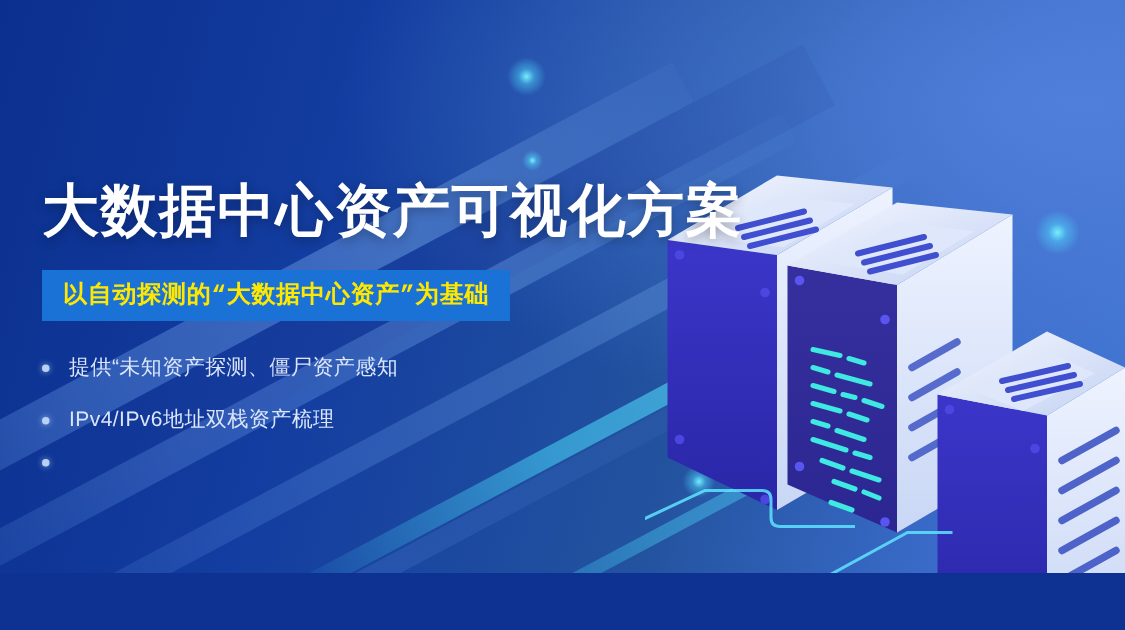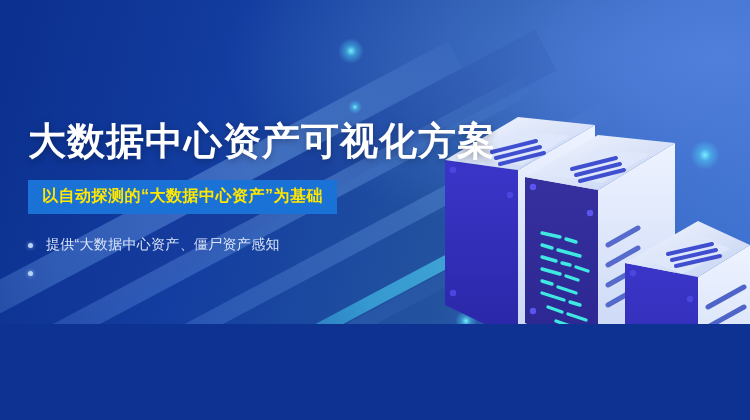"大数据中心资产可视化方案" #banner { height: 324px -> 382px }
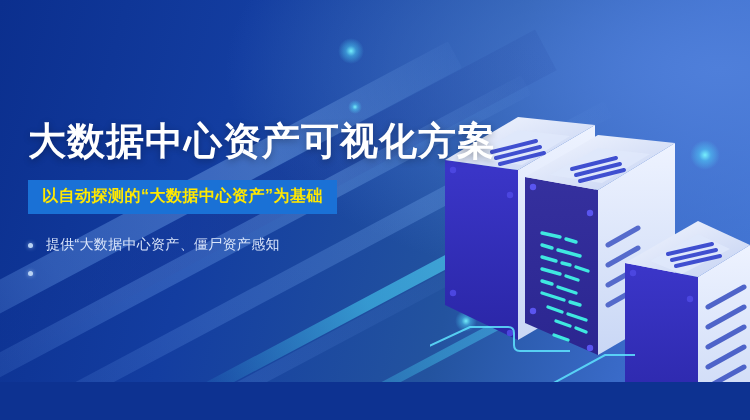"以自动探测的“大数据中心资产”为基础" #subbar-text { font-family: none -> Liberation Mono, monospace }
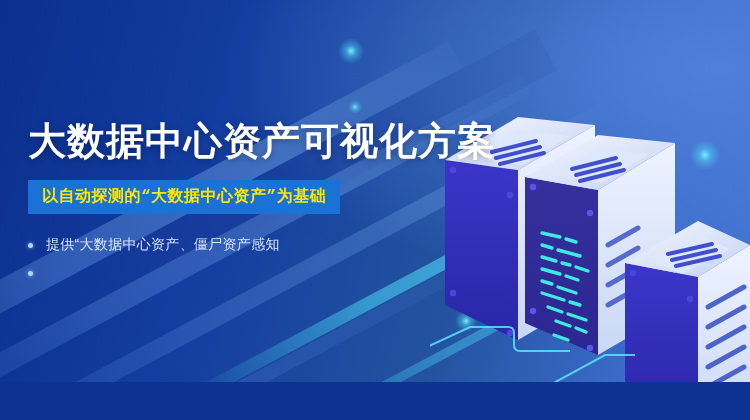"提供“大数据中心资产、僵尸资产感知" span.btext { text: 大数据中心资产 -> 未知资产探测 }
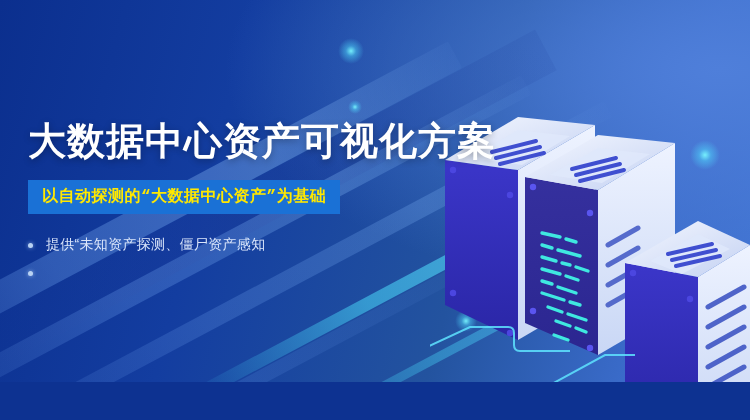"IPv4/IPv6地址双栈资产梳理" div.bullet { html: none -> <div> <span></span> <span>IPv4/IPv6地址双栈资产梳理</span> </div> }
